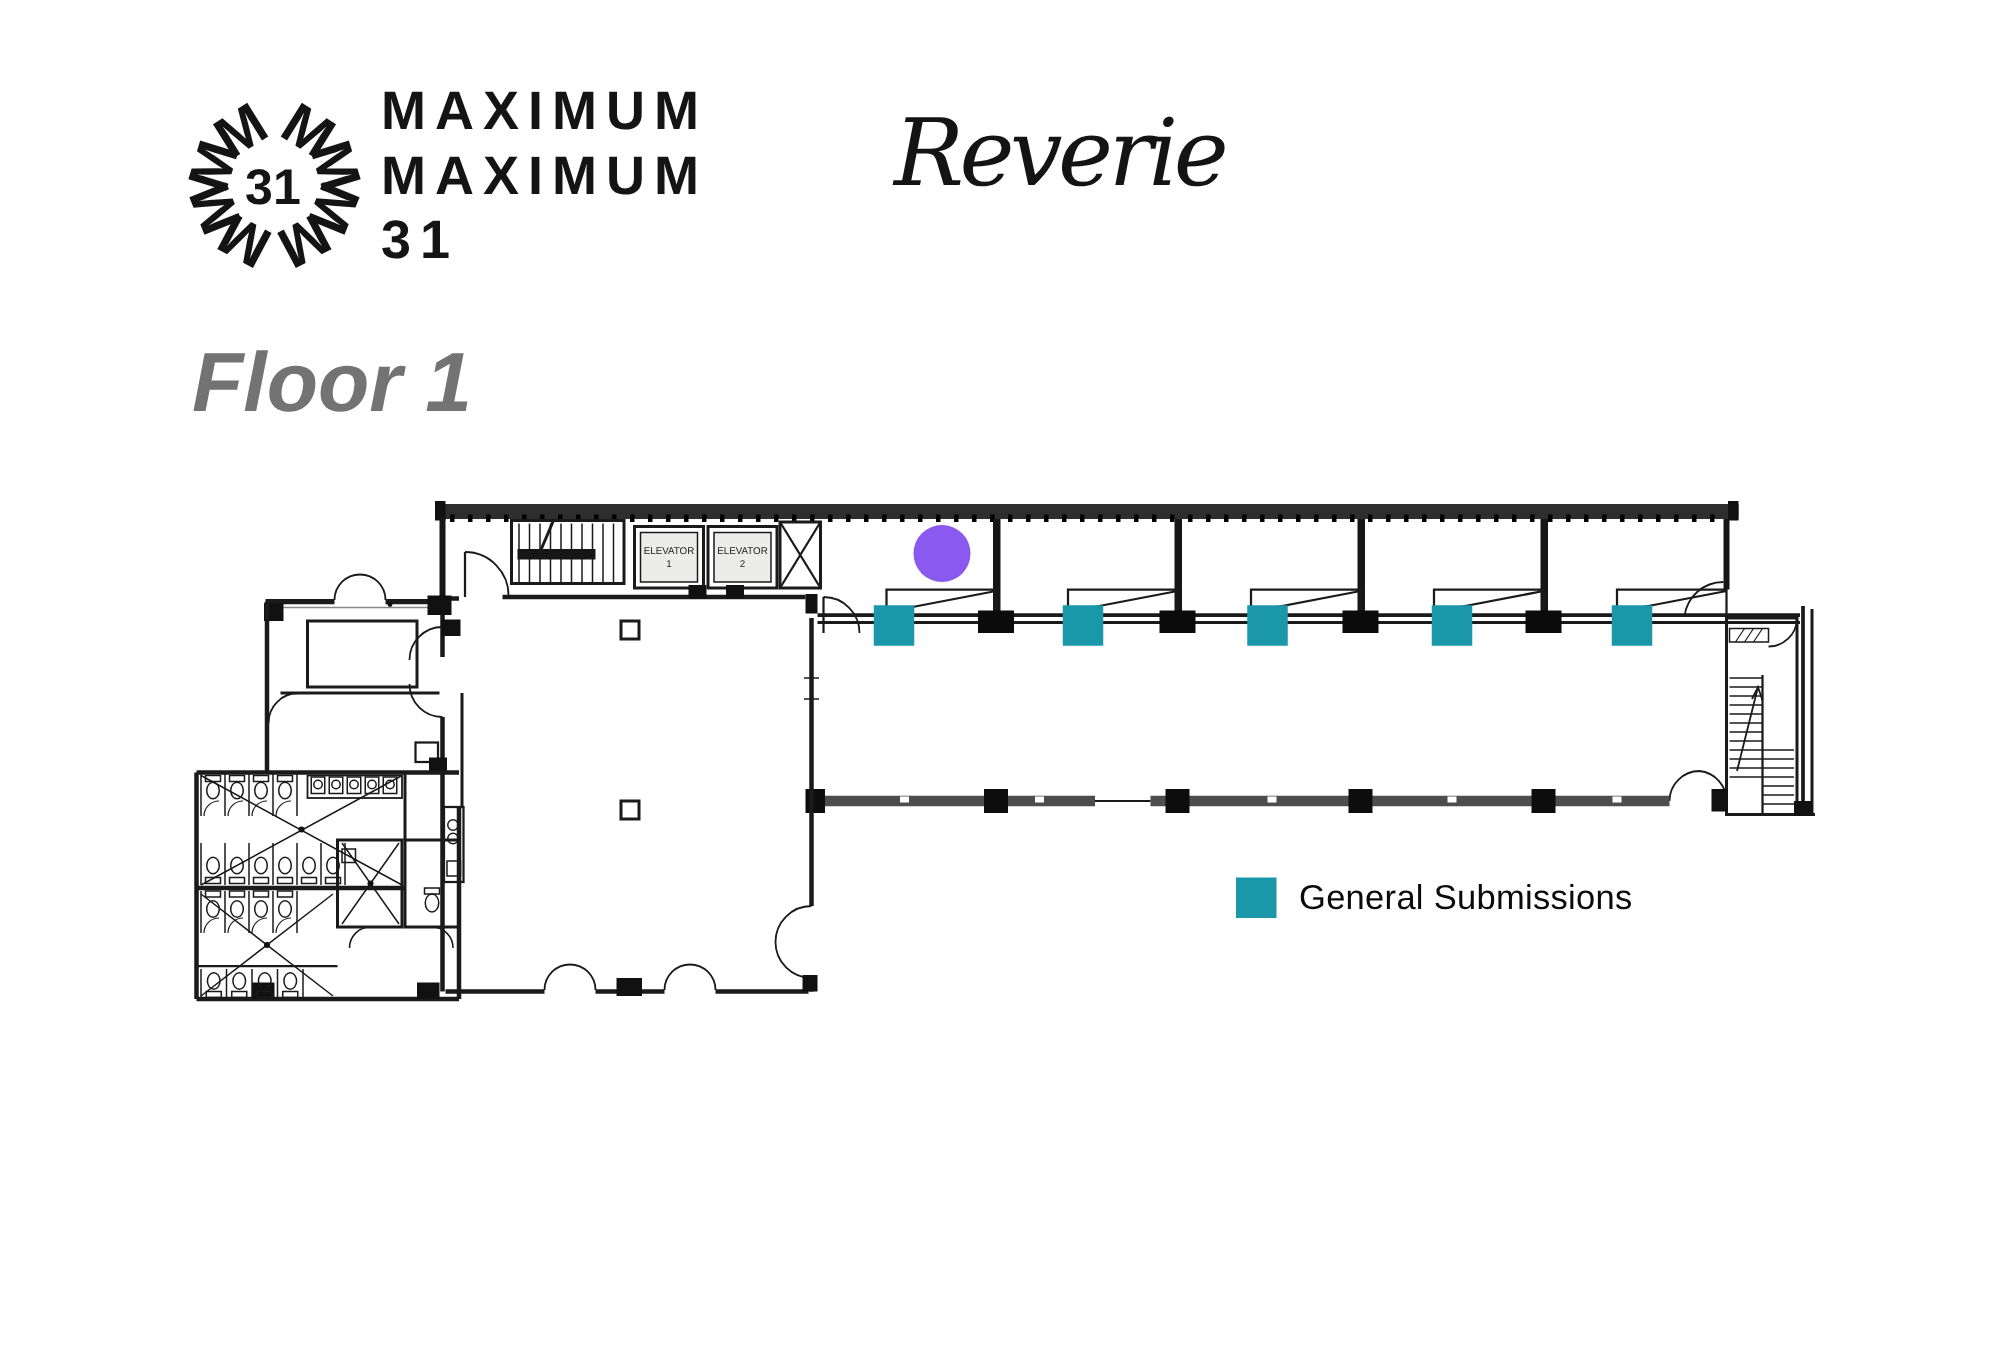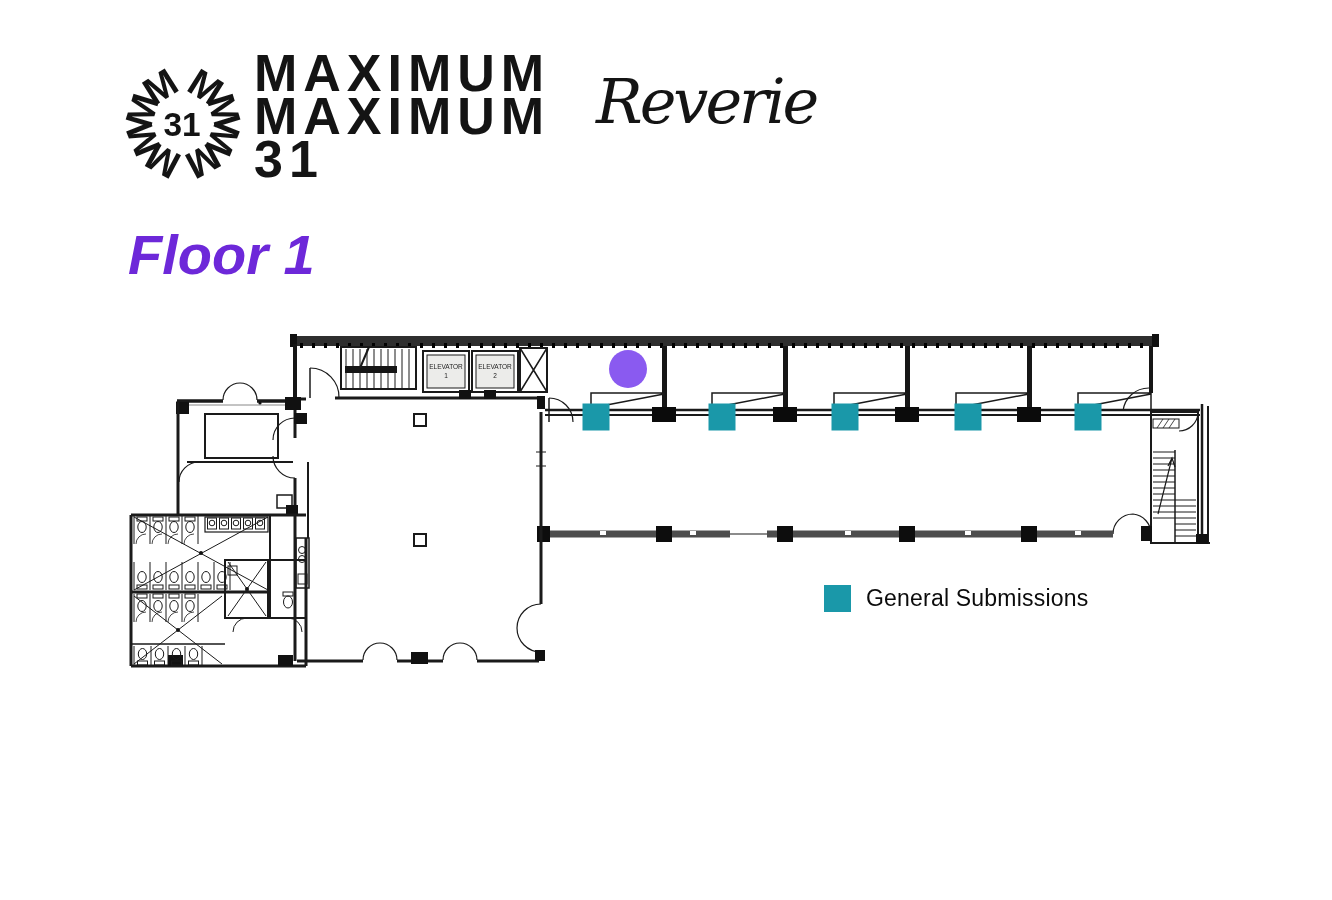"MAXIMUM" .logo-words { font-size: 52px -> 36px }
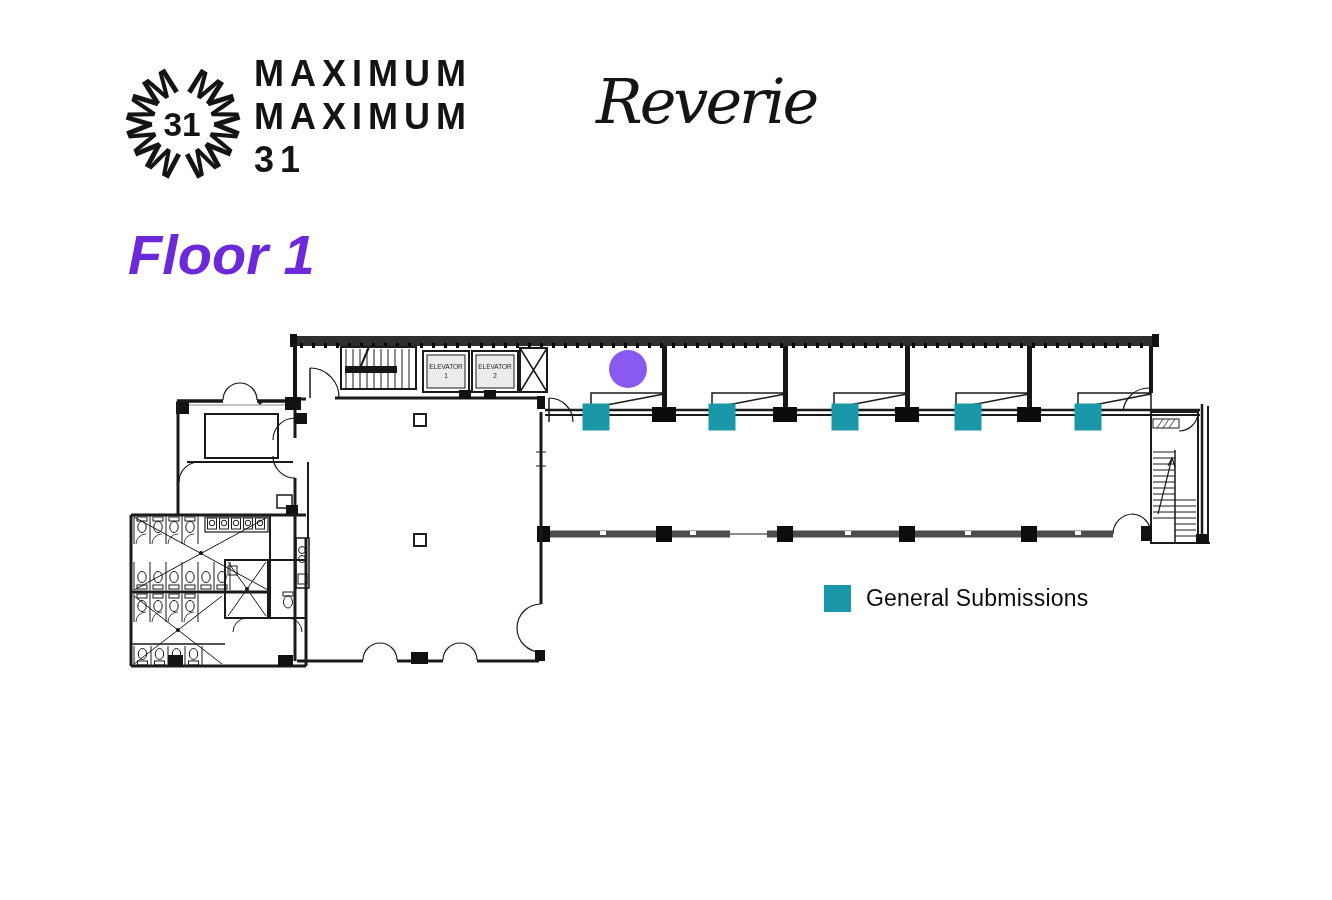"Floor 1" .floor-title { color: #6d28d9 -> #737373 }
